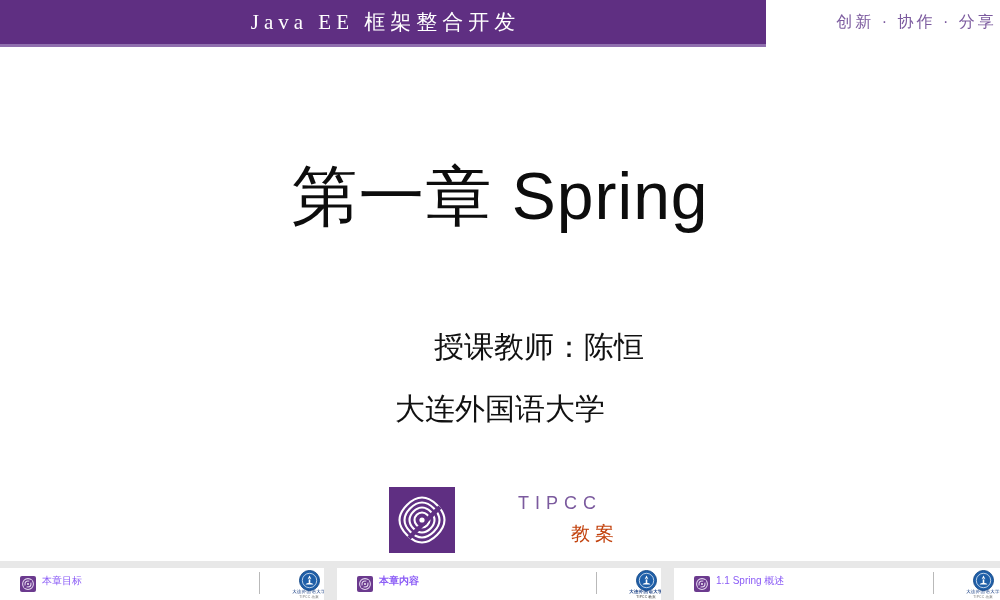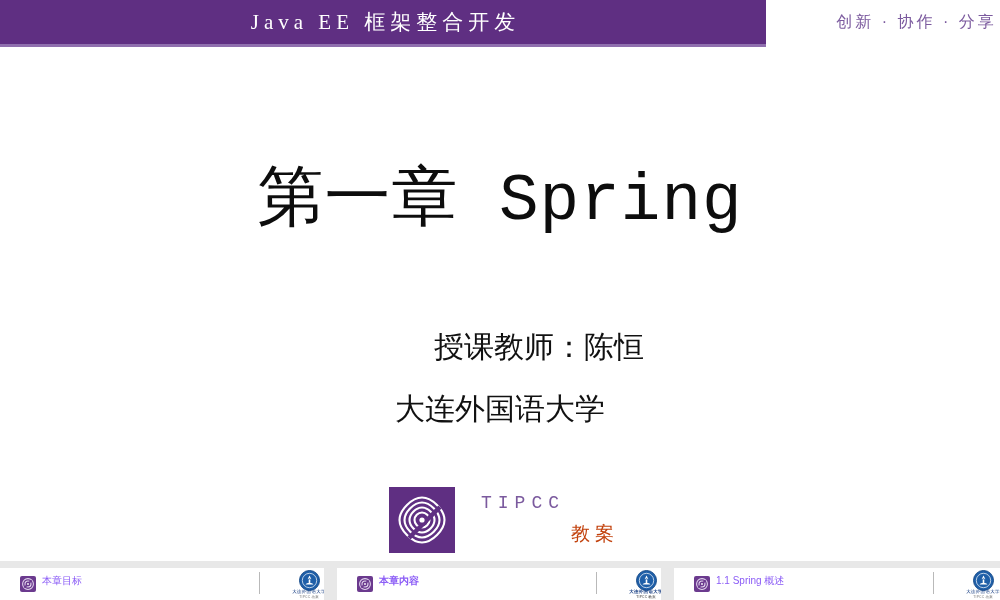"第一章 Spring" .slide-body { font-family: Liberation Mono, monospace -> none }
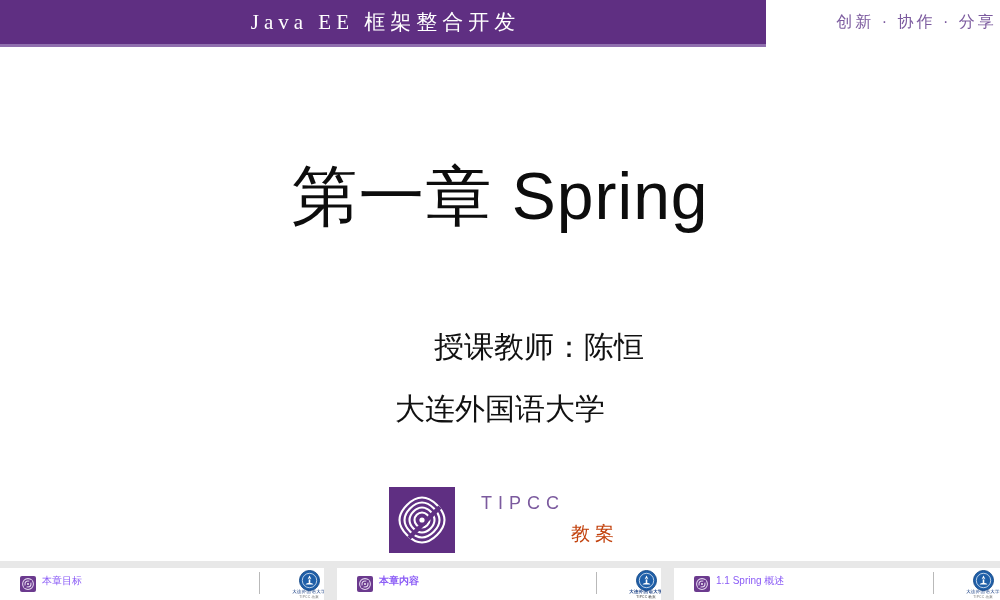"TIPCC" .logo-word { left: 4px -> 12px; text-align: none -> center }
